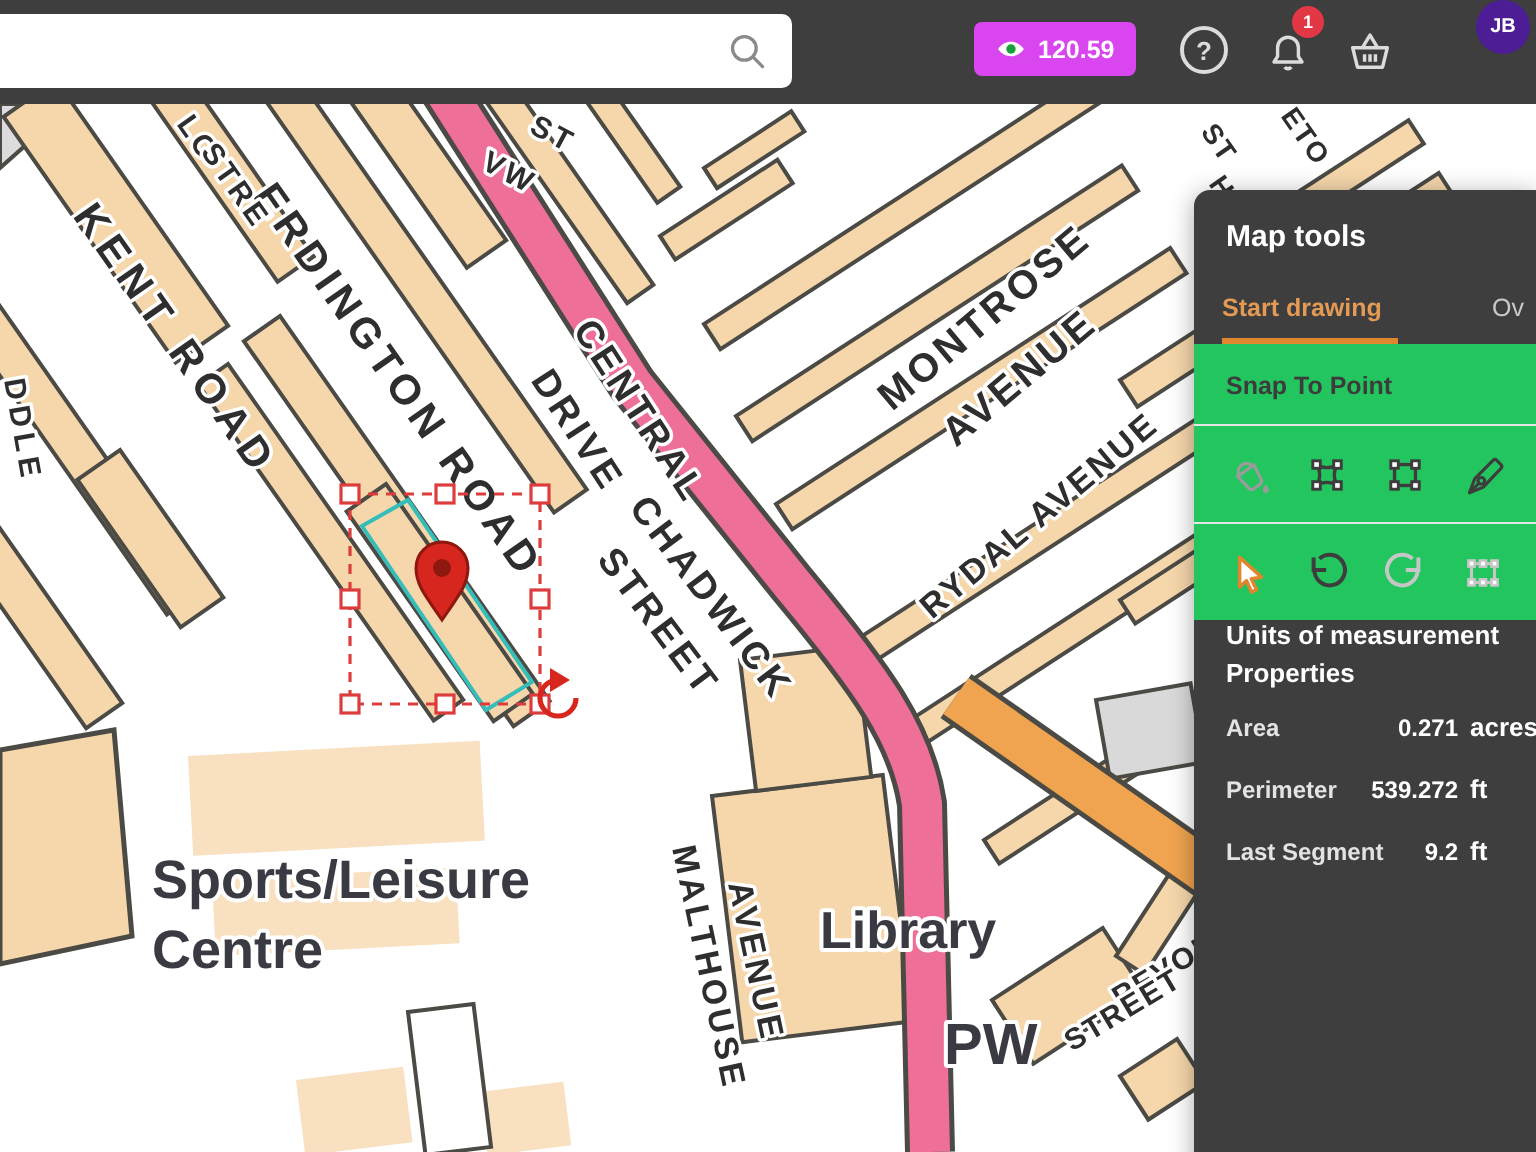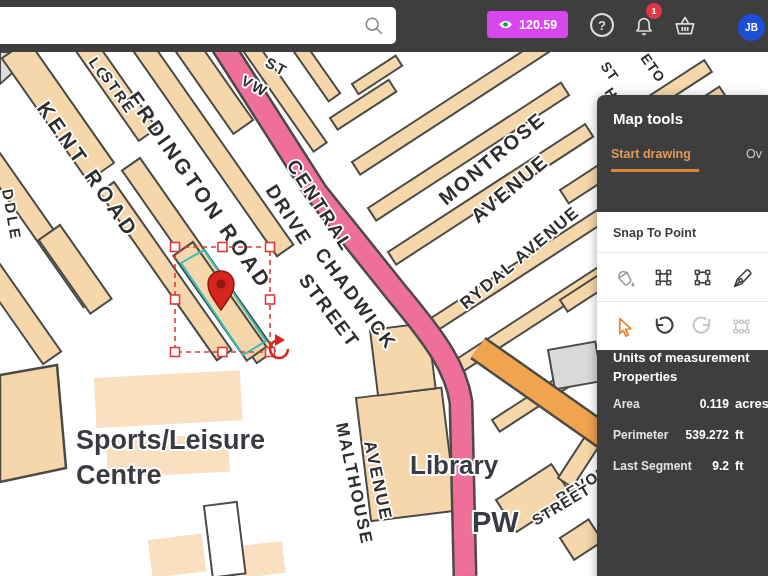"JB" .avatar { background: #1d4ed8 -> #4c1d95; top: 14px -> 0 }
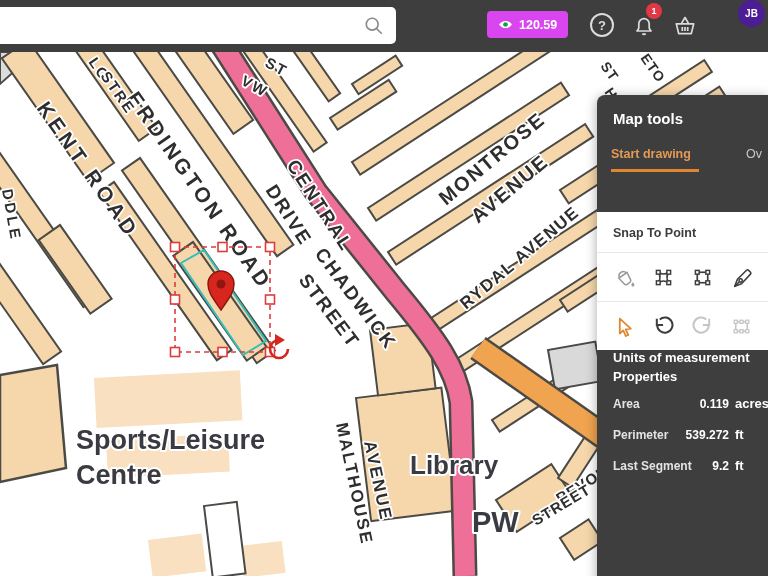"Snap To Point" .panel-white { background: #ffffff -> #22c55e; margin-top: 40px -> none }
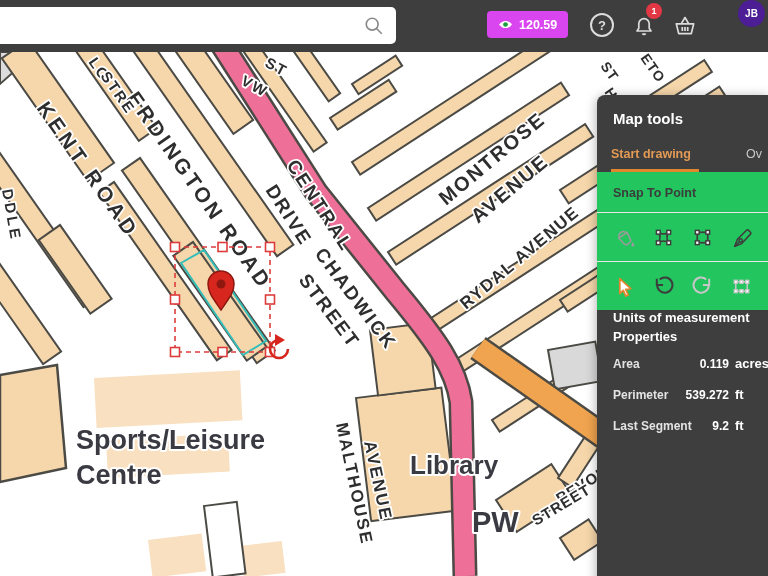"0.119" span.prop-val { text: 0.119 -> 0.271 }
